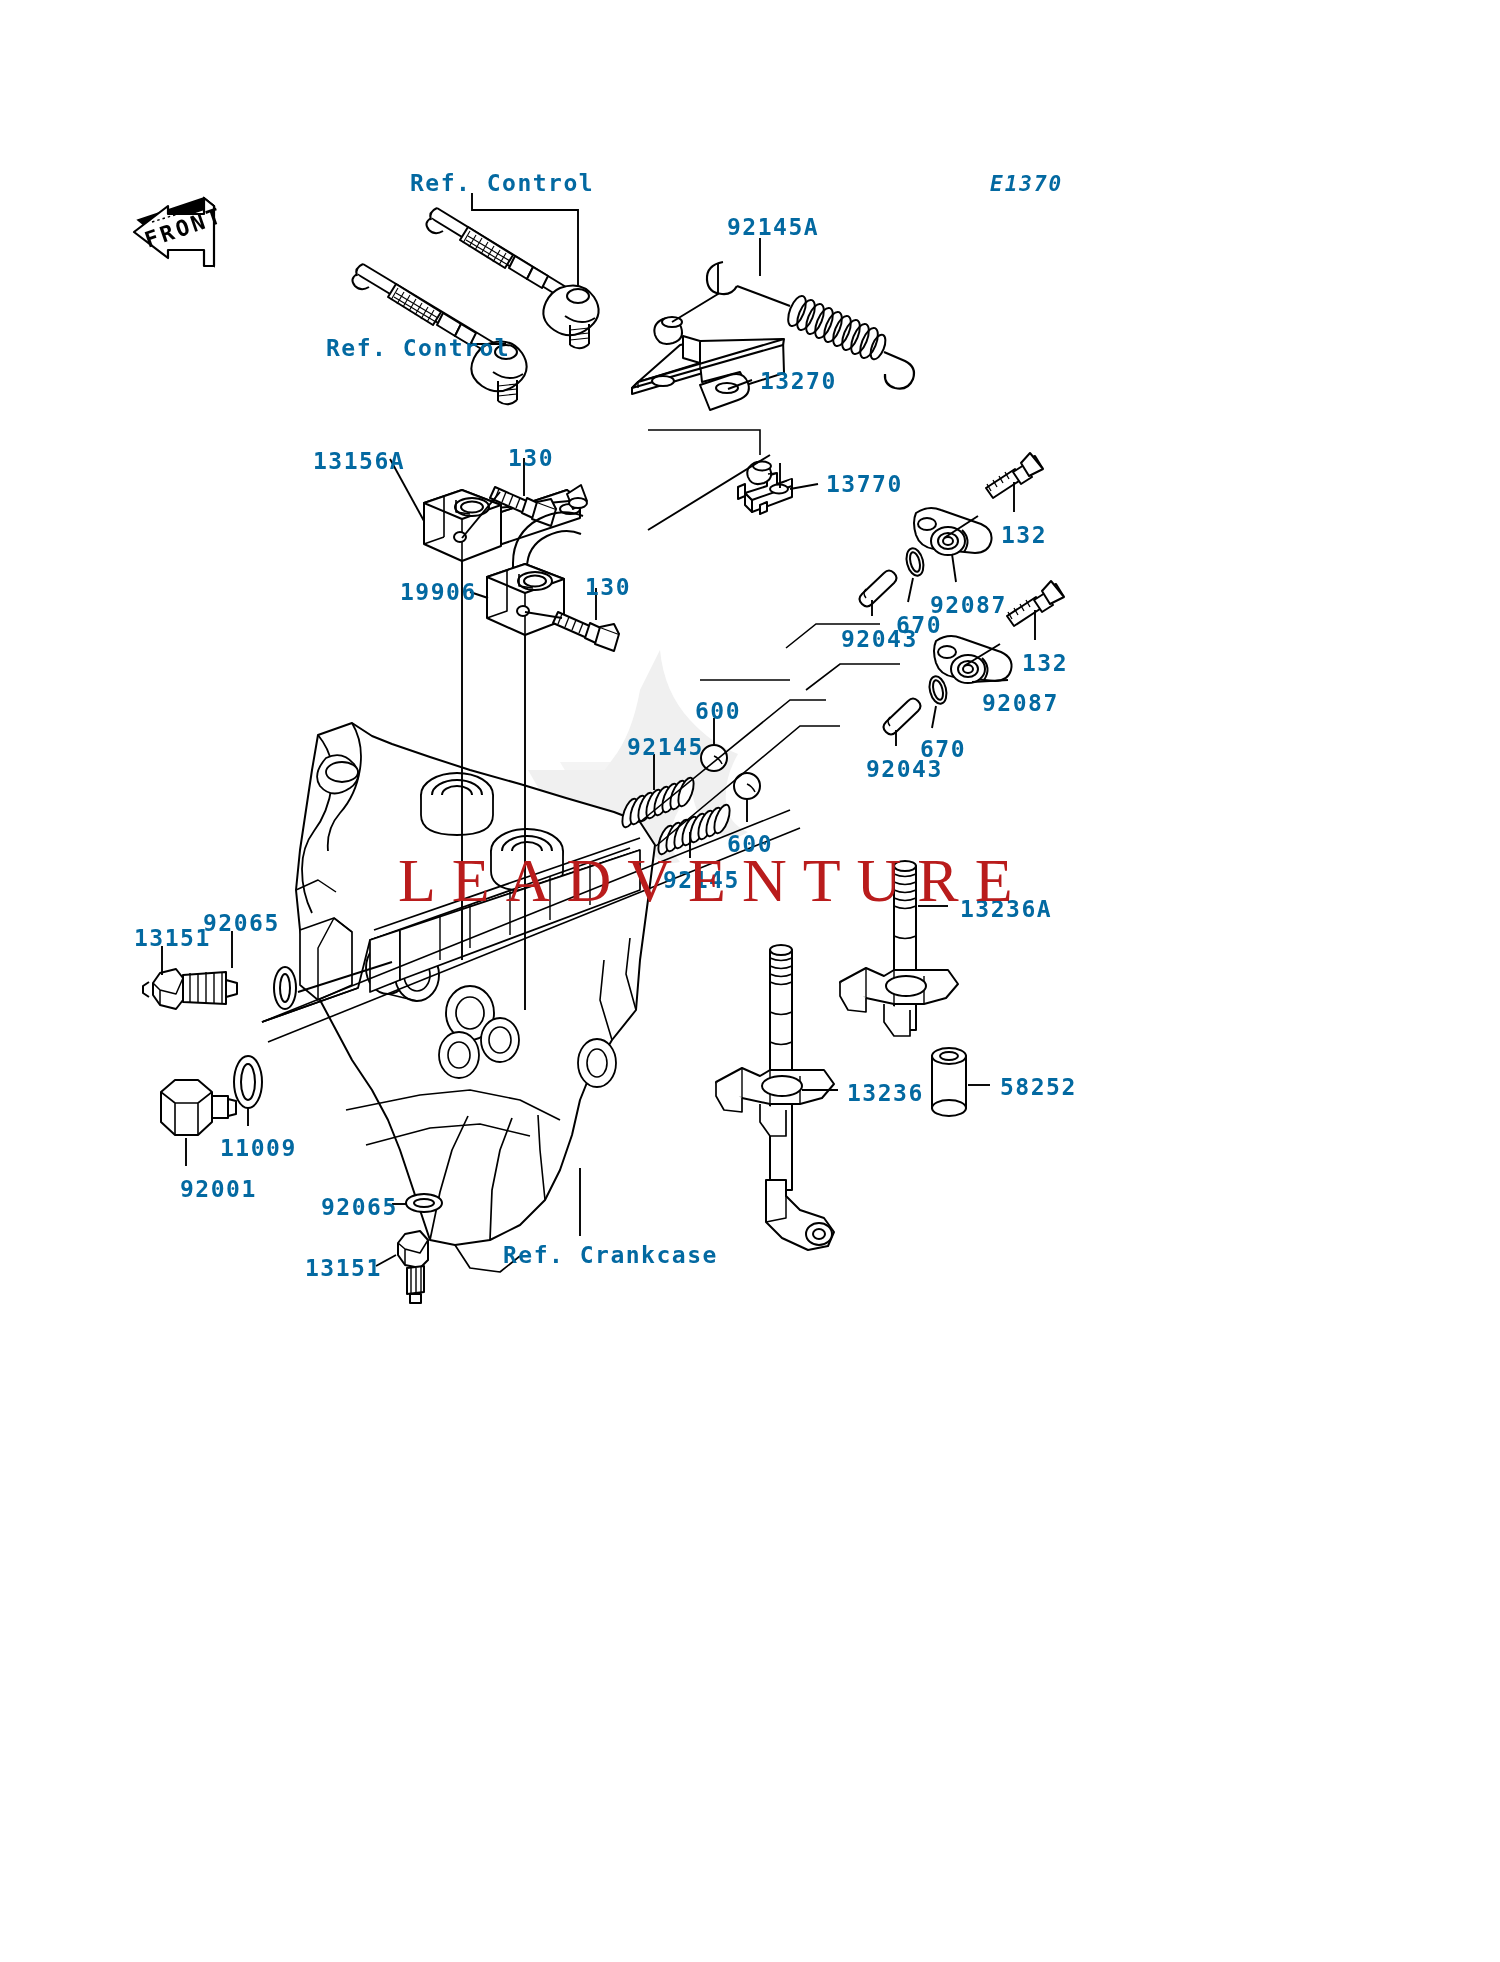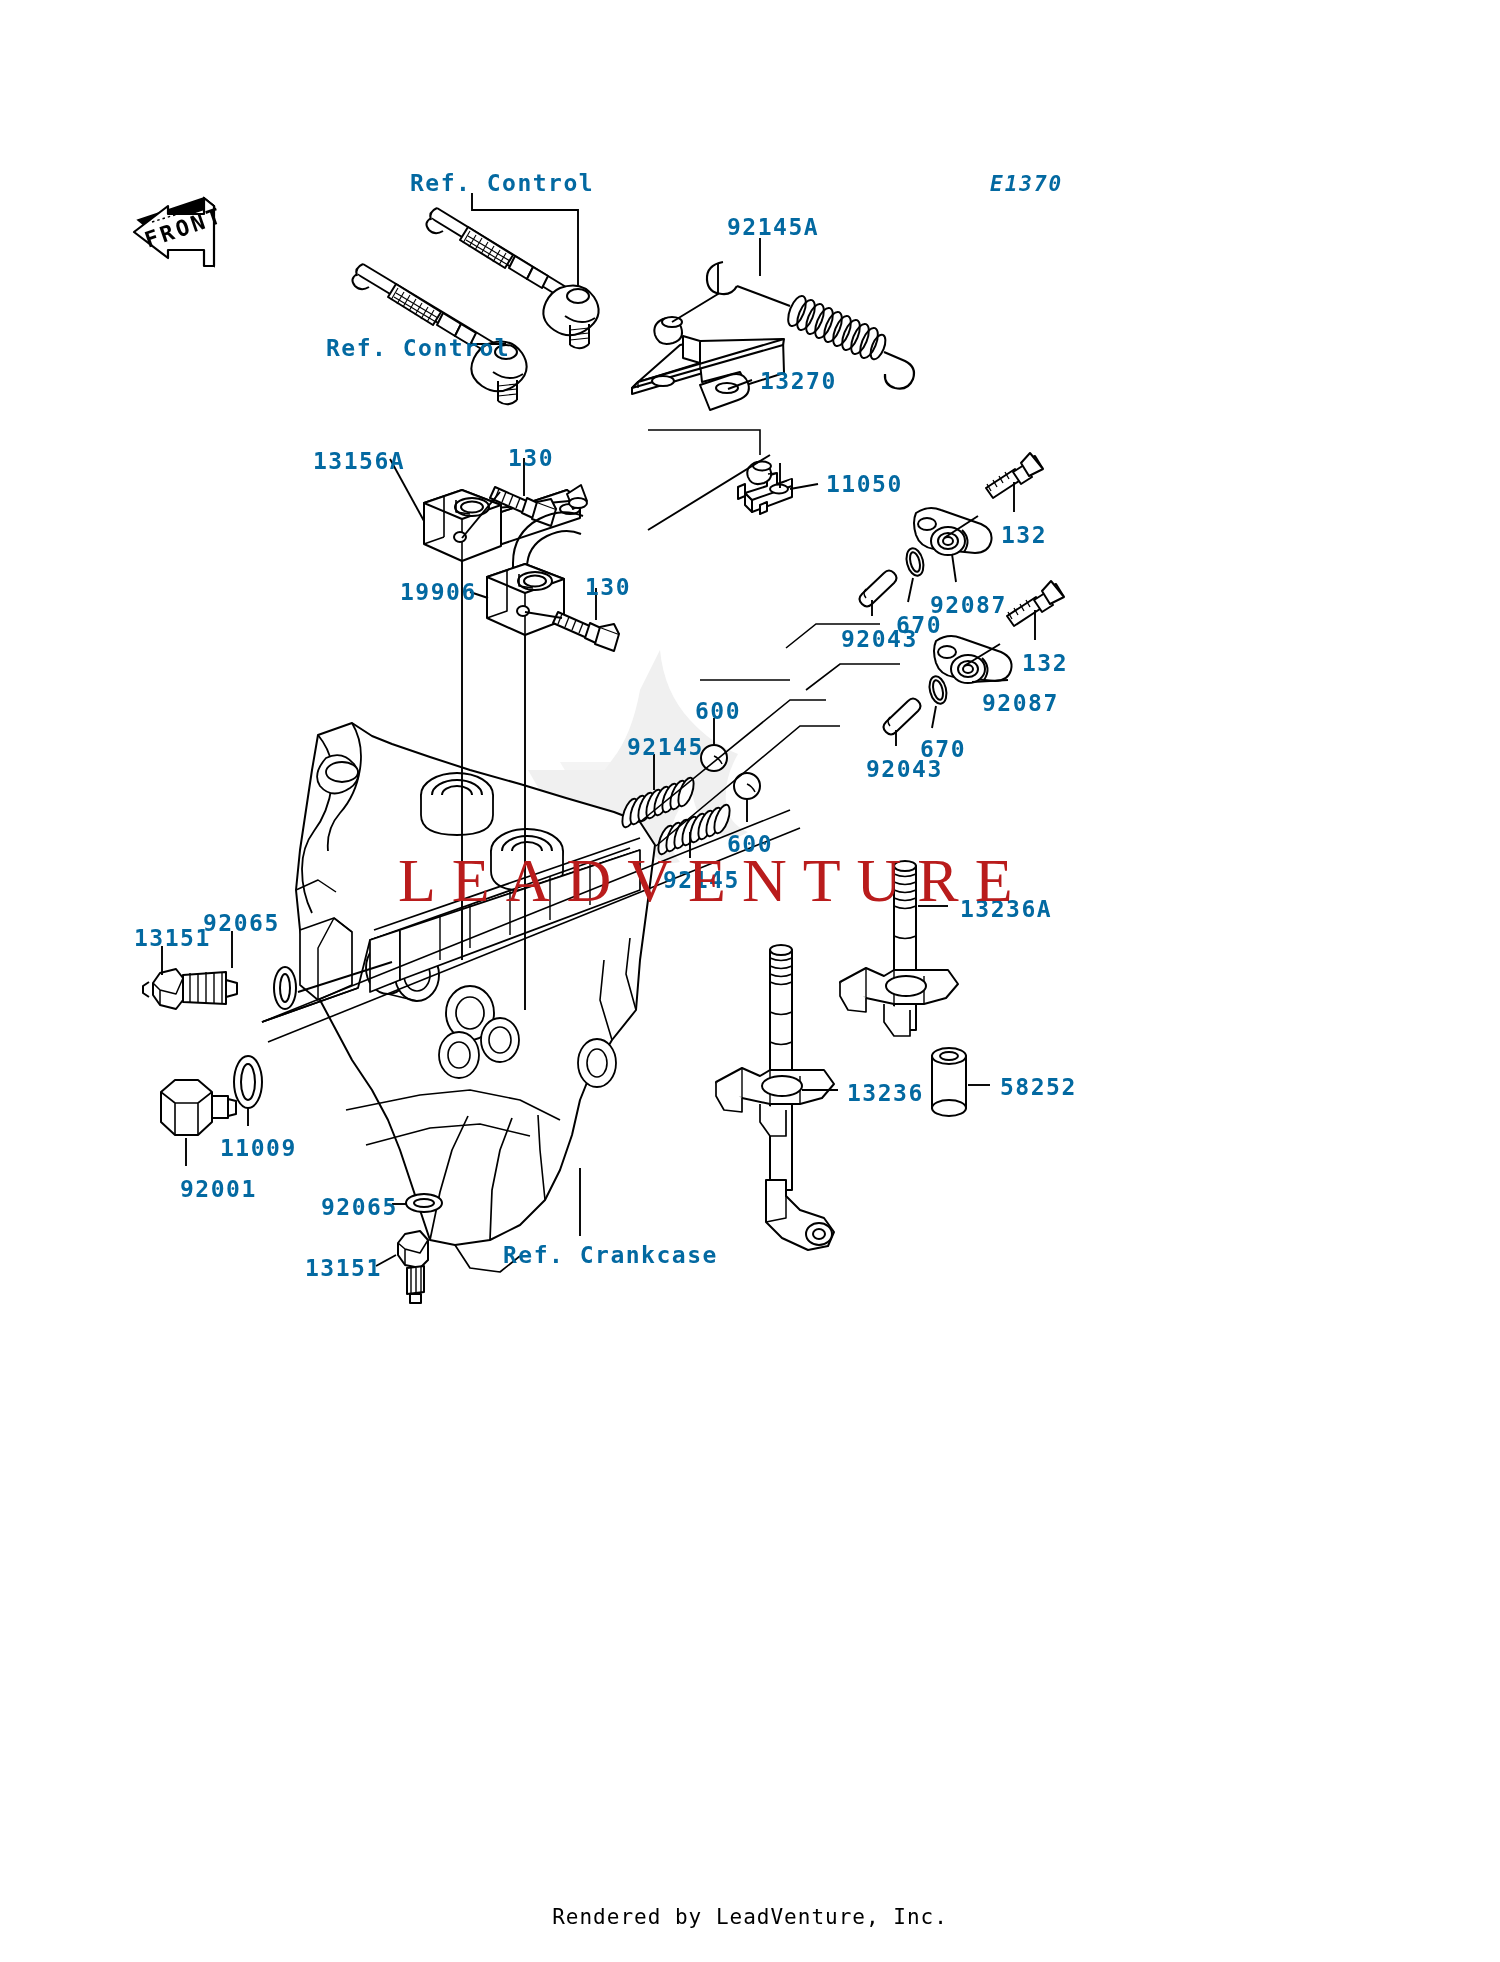"11050" div.lbl { text: 11050 -> 13770 }
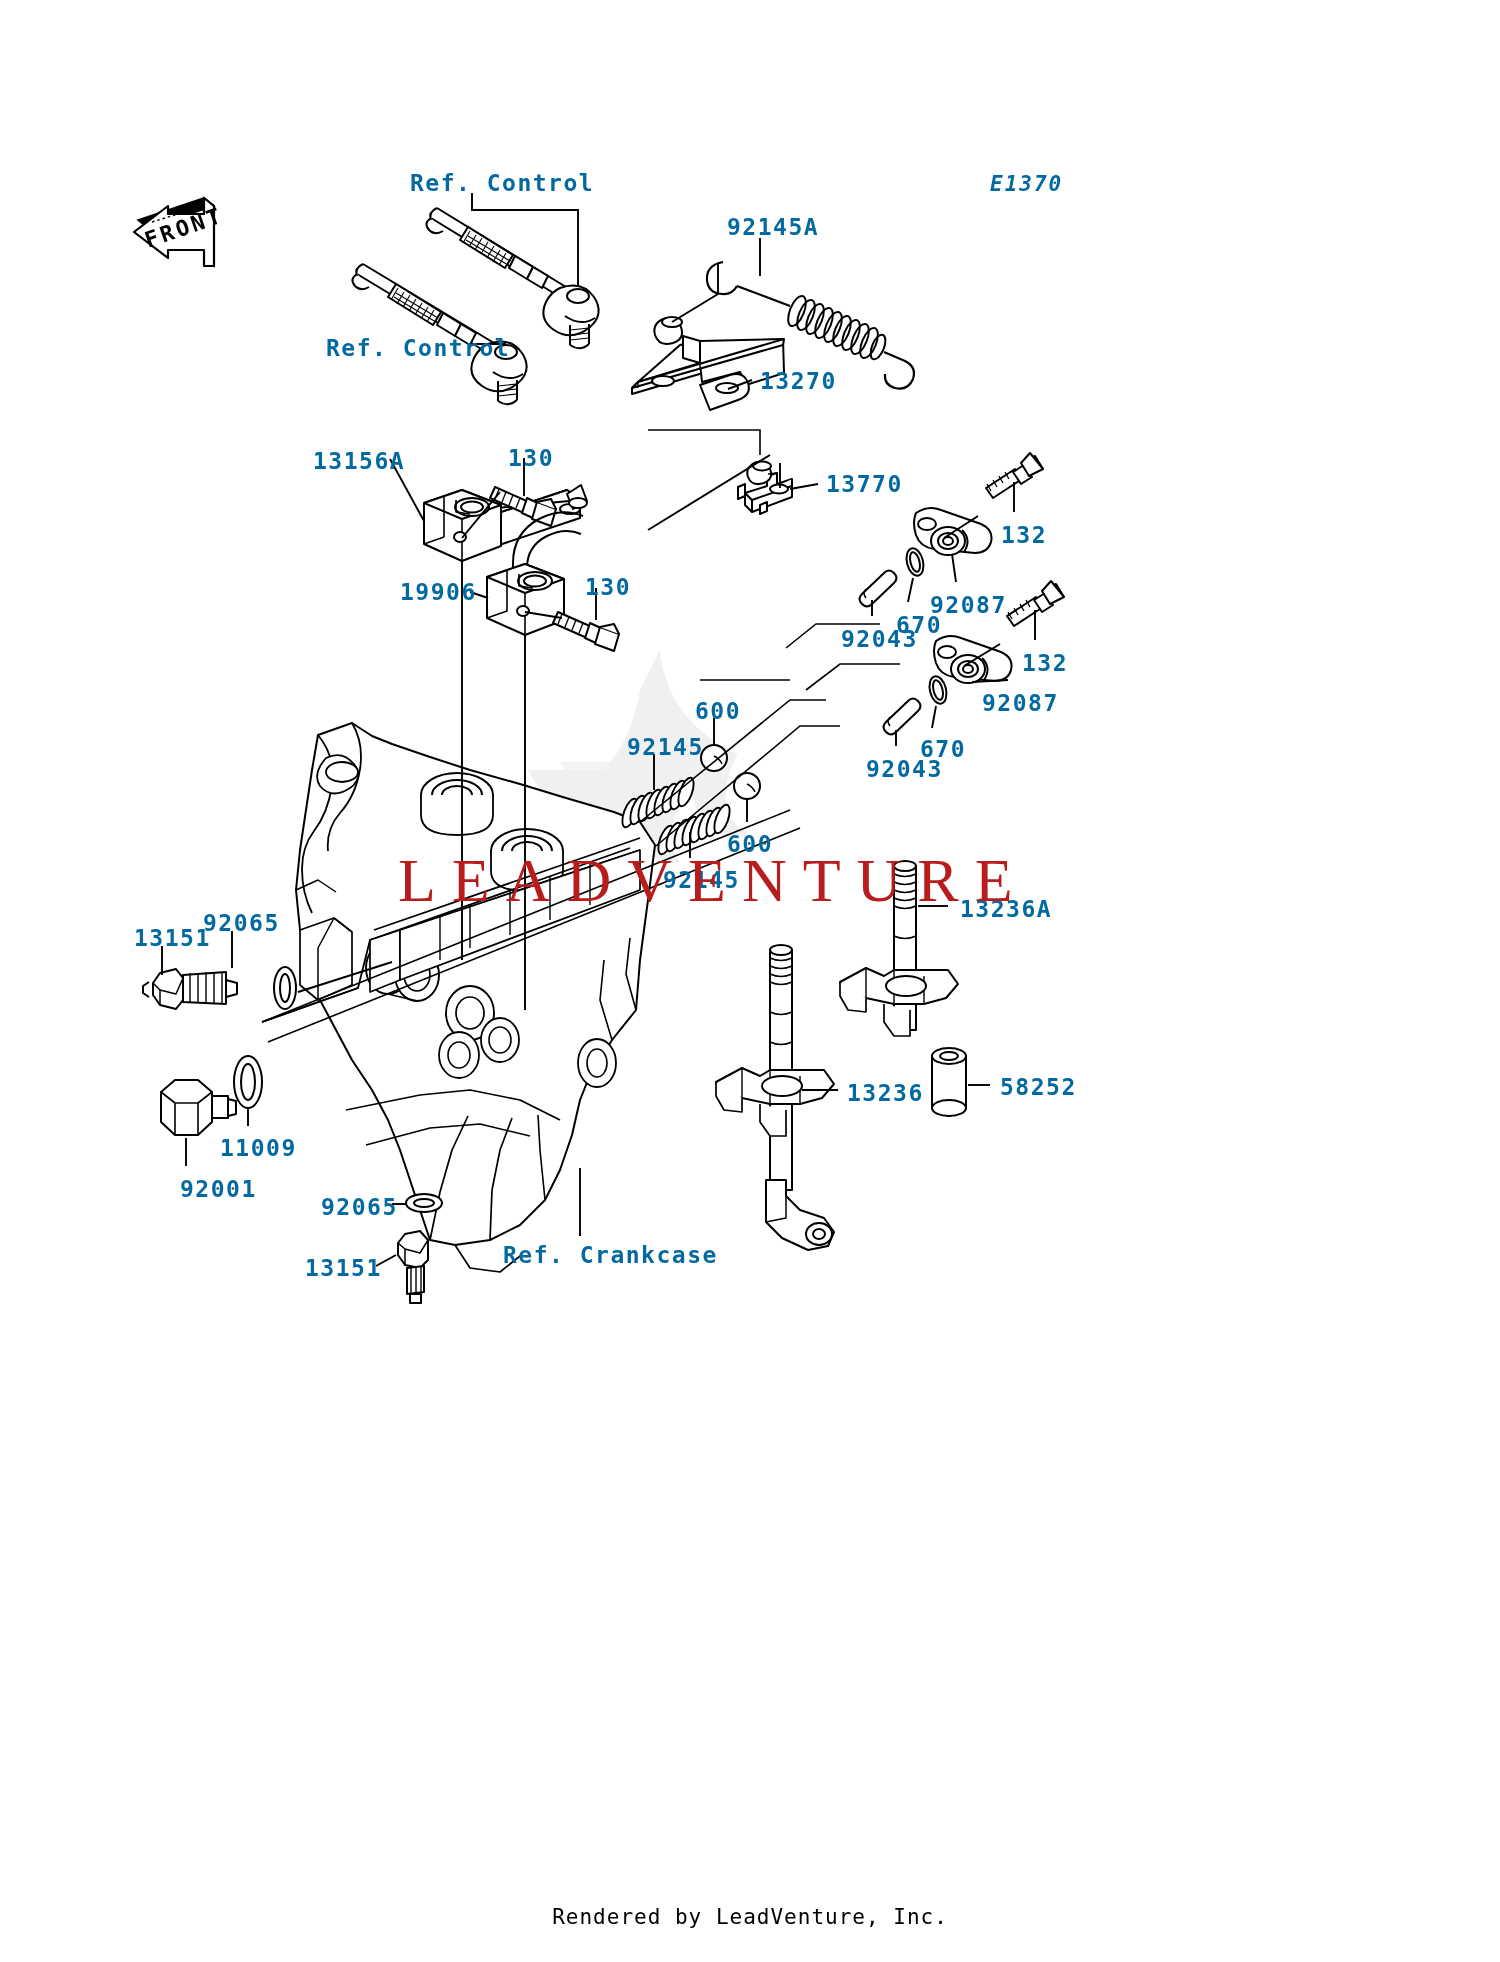"Rendered by LeadVenture, Inc." div.footer { html: <div>Rendered by LeadVenture, Inc.</div> -> none }
